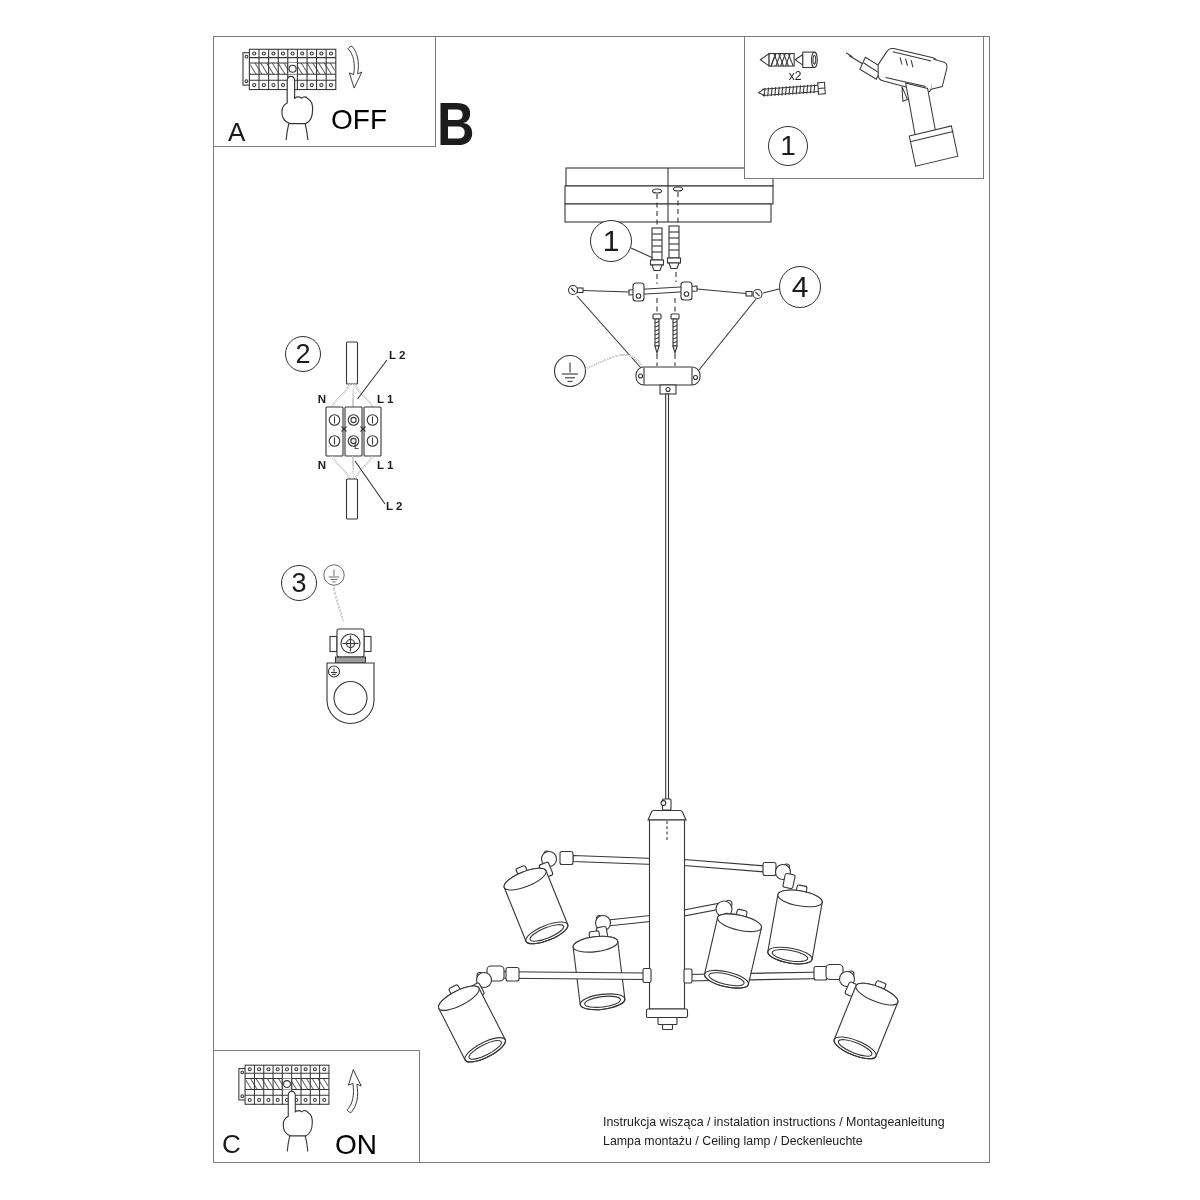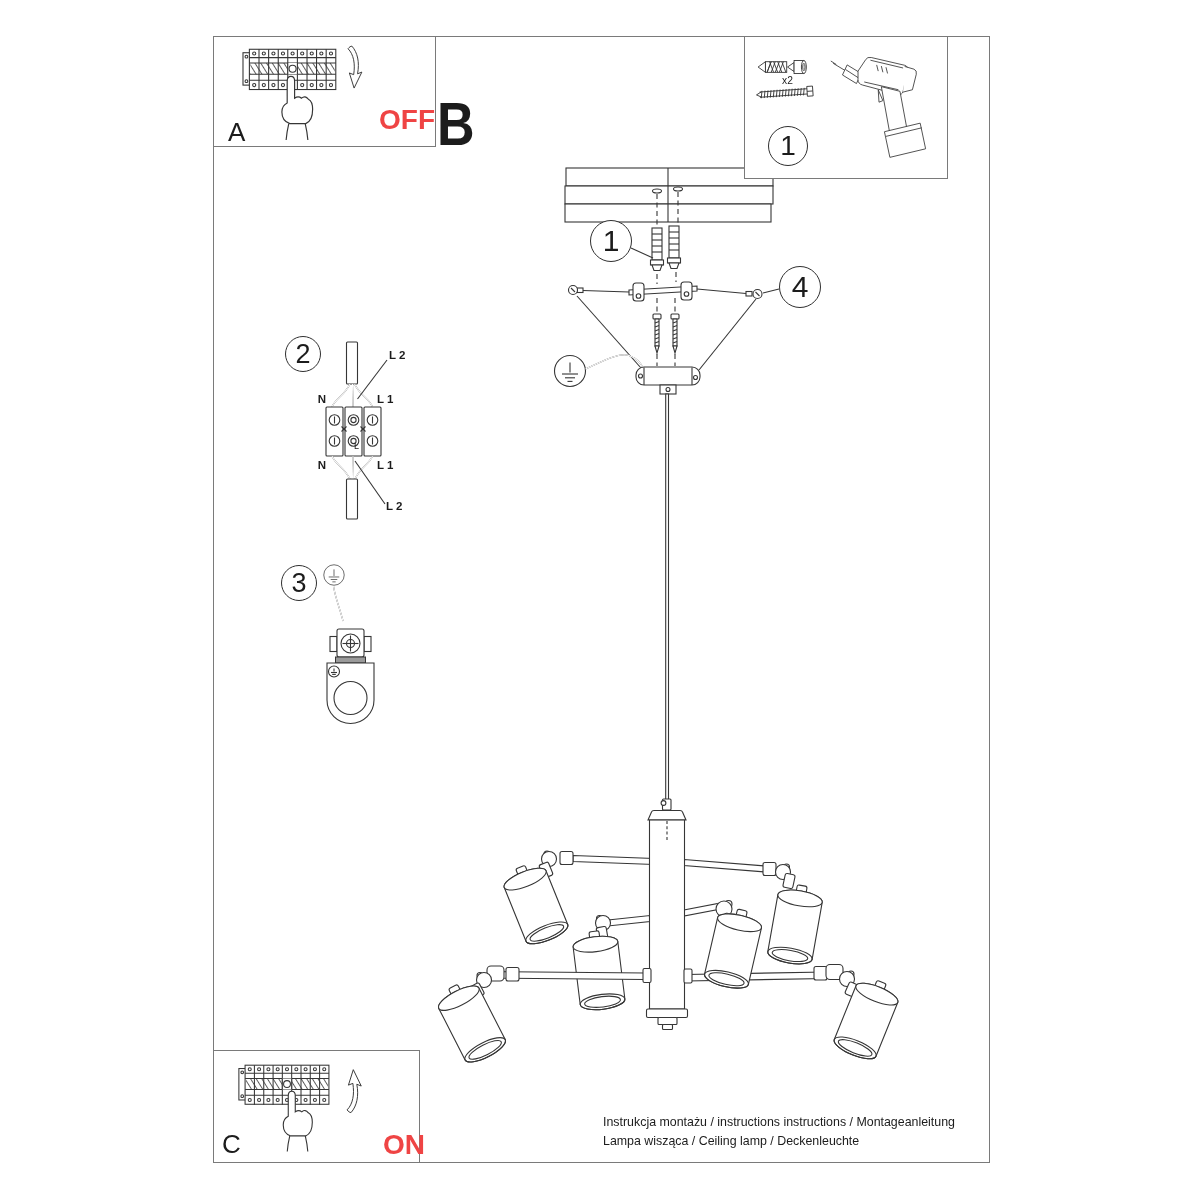"x2" #parts-box { width: 204px -> 240px }
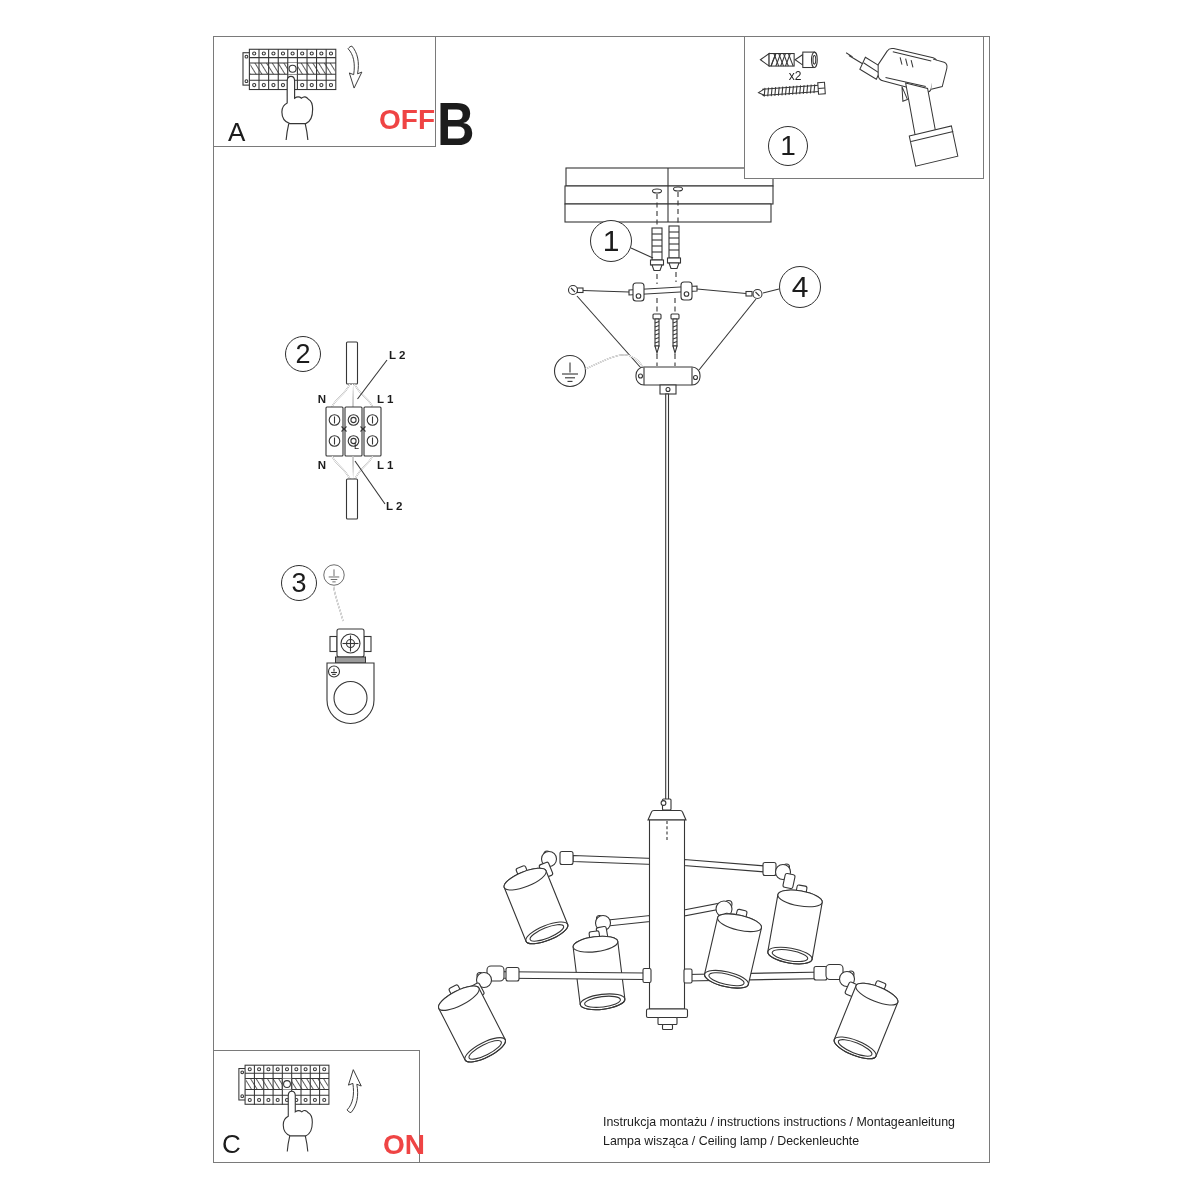"OFF" .action-label { color: #ef4444 -> #000000; font-weight: 700 -> 400; margin-left: 48px -> none }
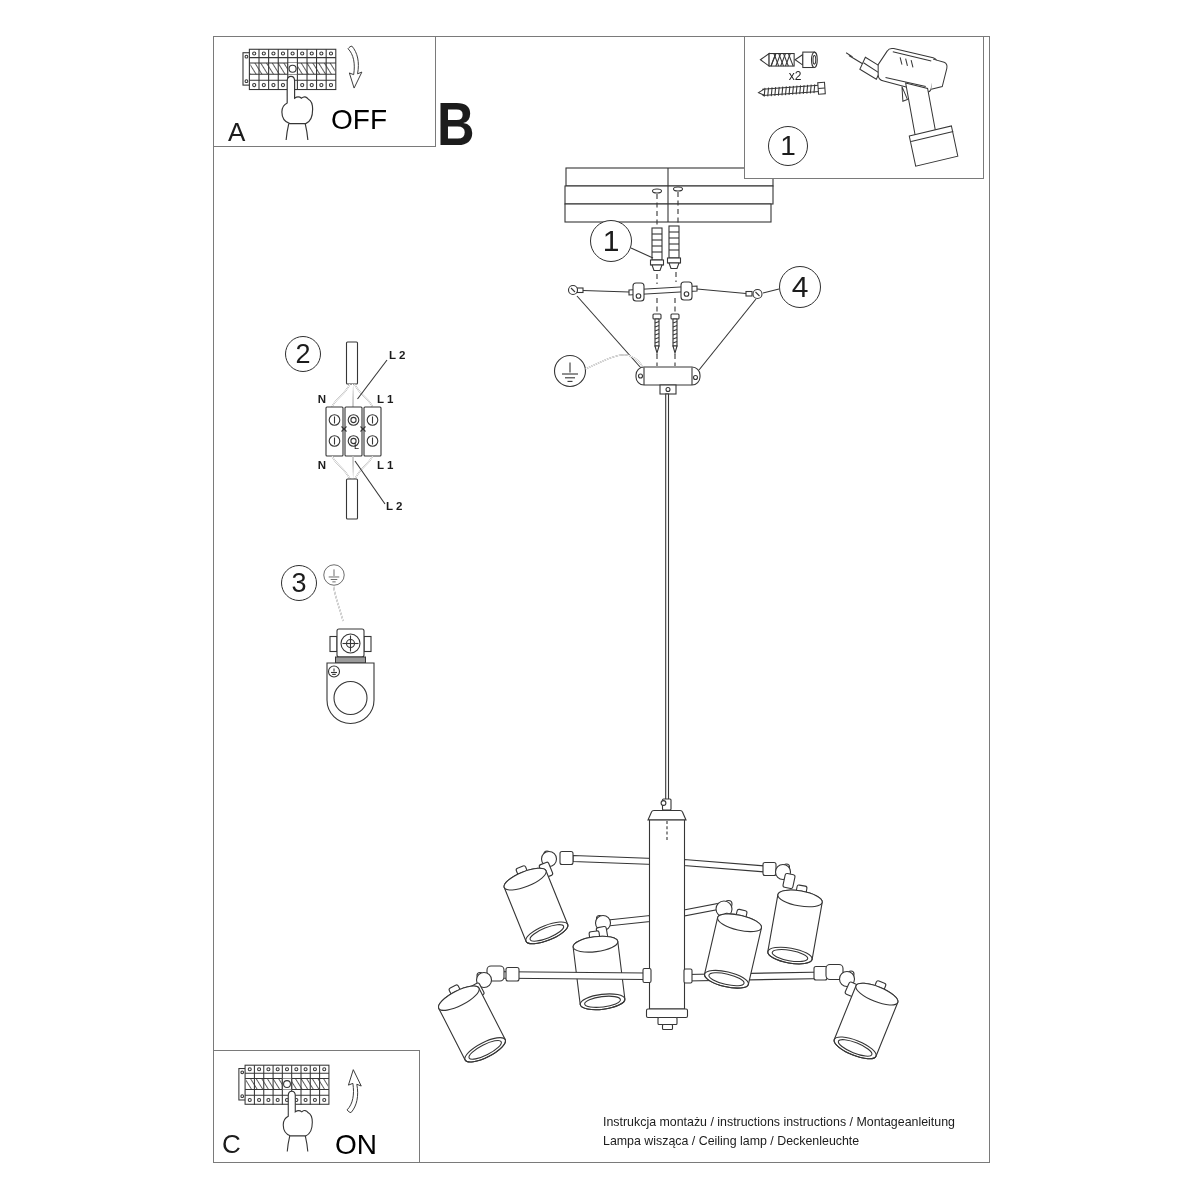"Instrukcja montażu / instructions" div { text: montażu / instructions -> wisząca / instalation }
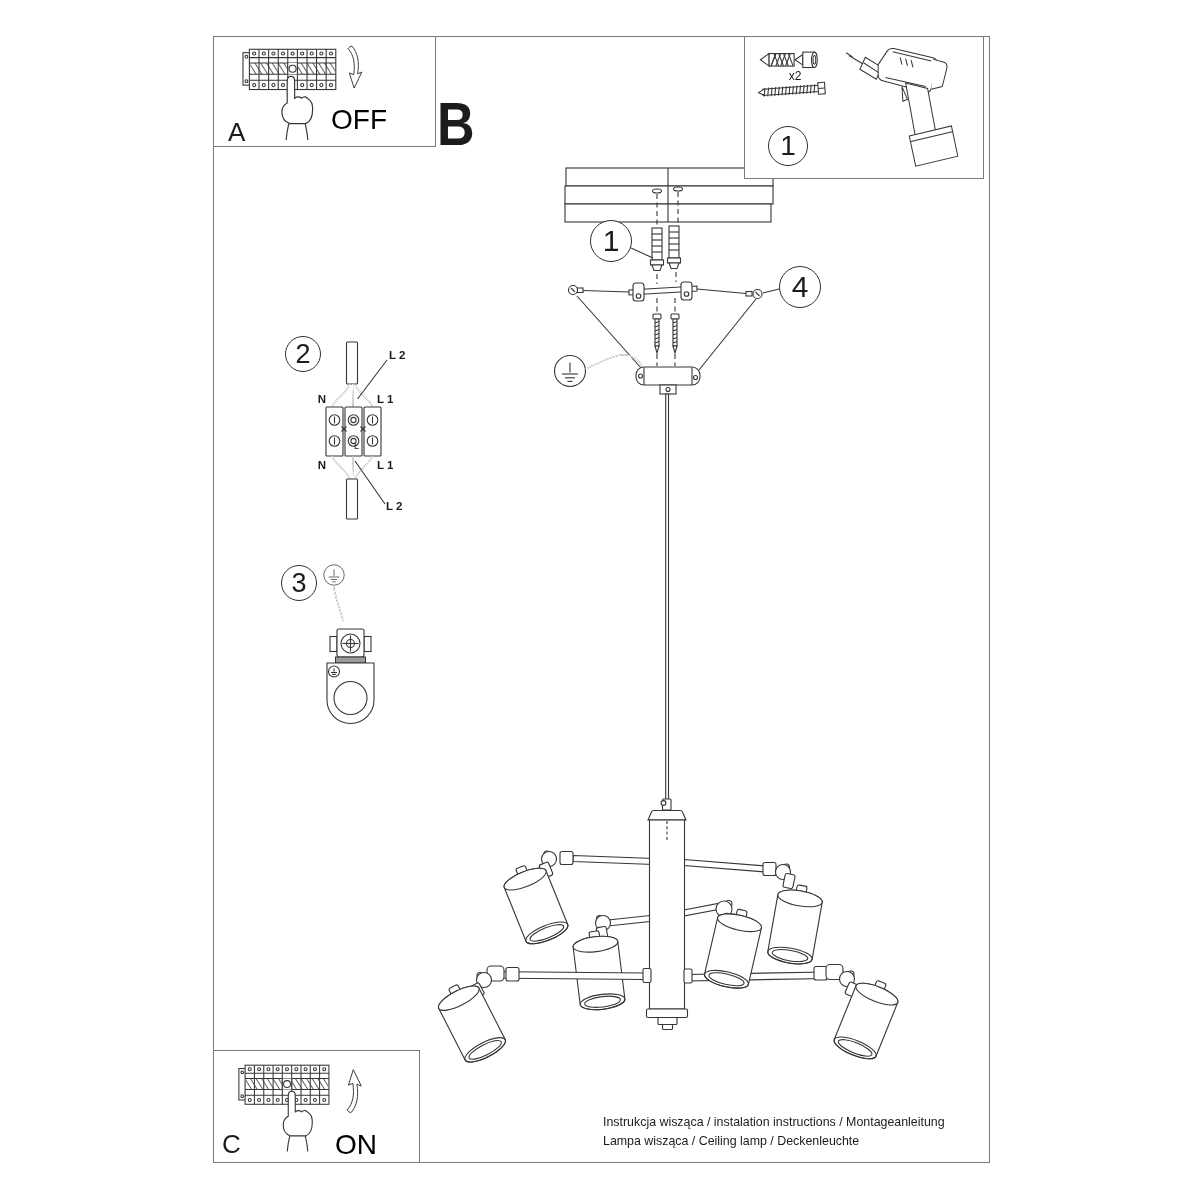"Lampa wisząca / Ceiling lamp" div { text: wisząca -> montażu }
